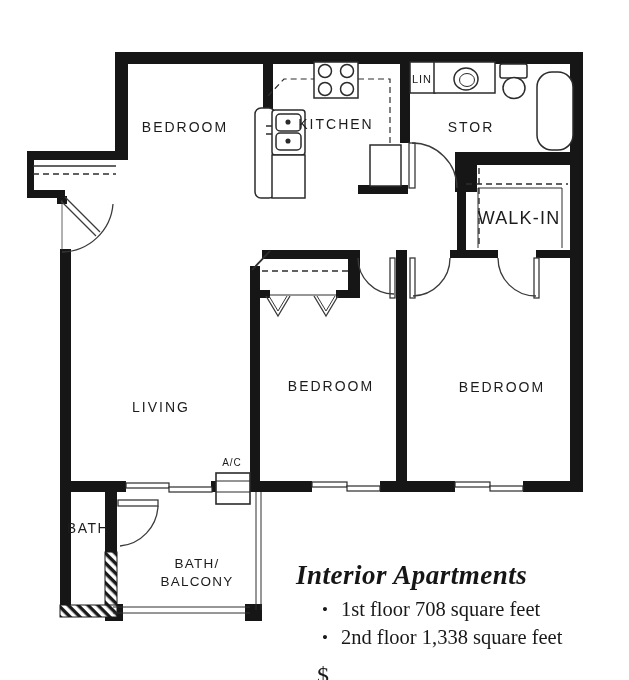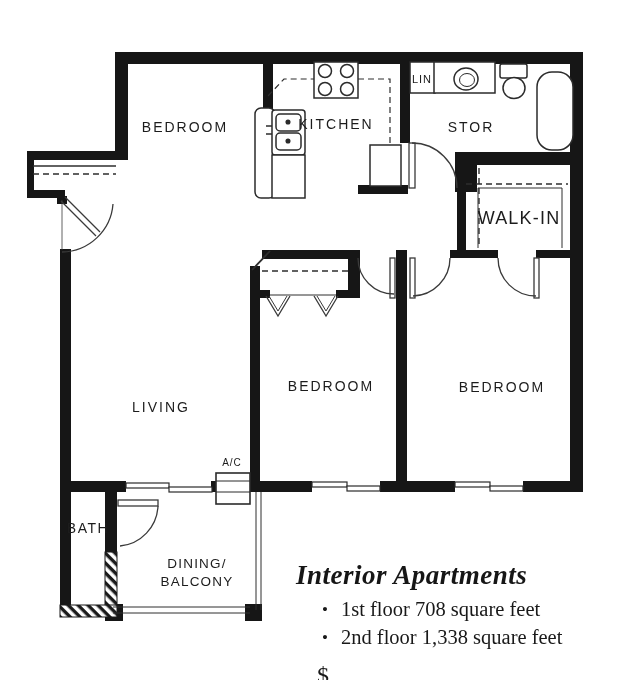"DINING/" div { text: DINING/ -> BATH/ }
